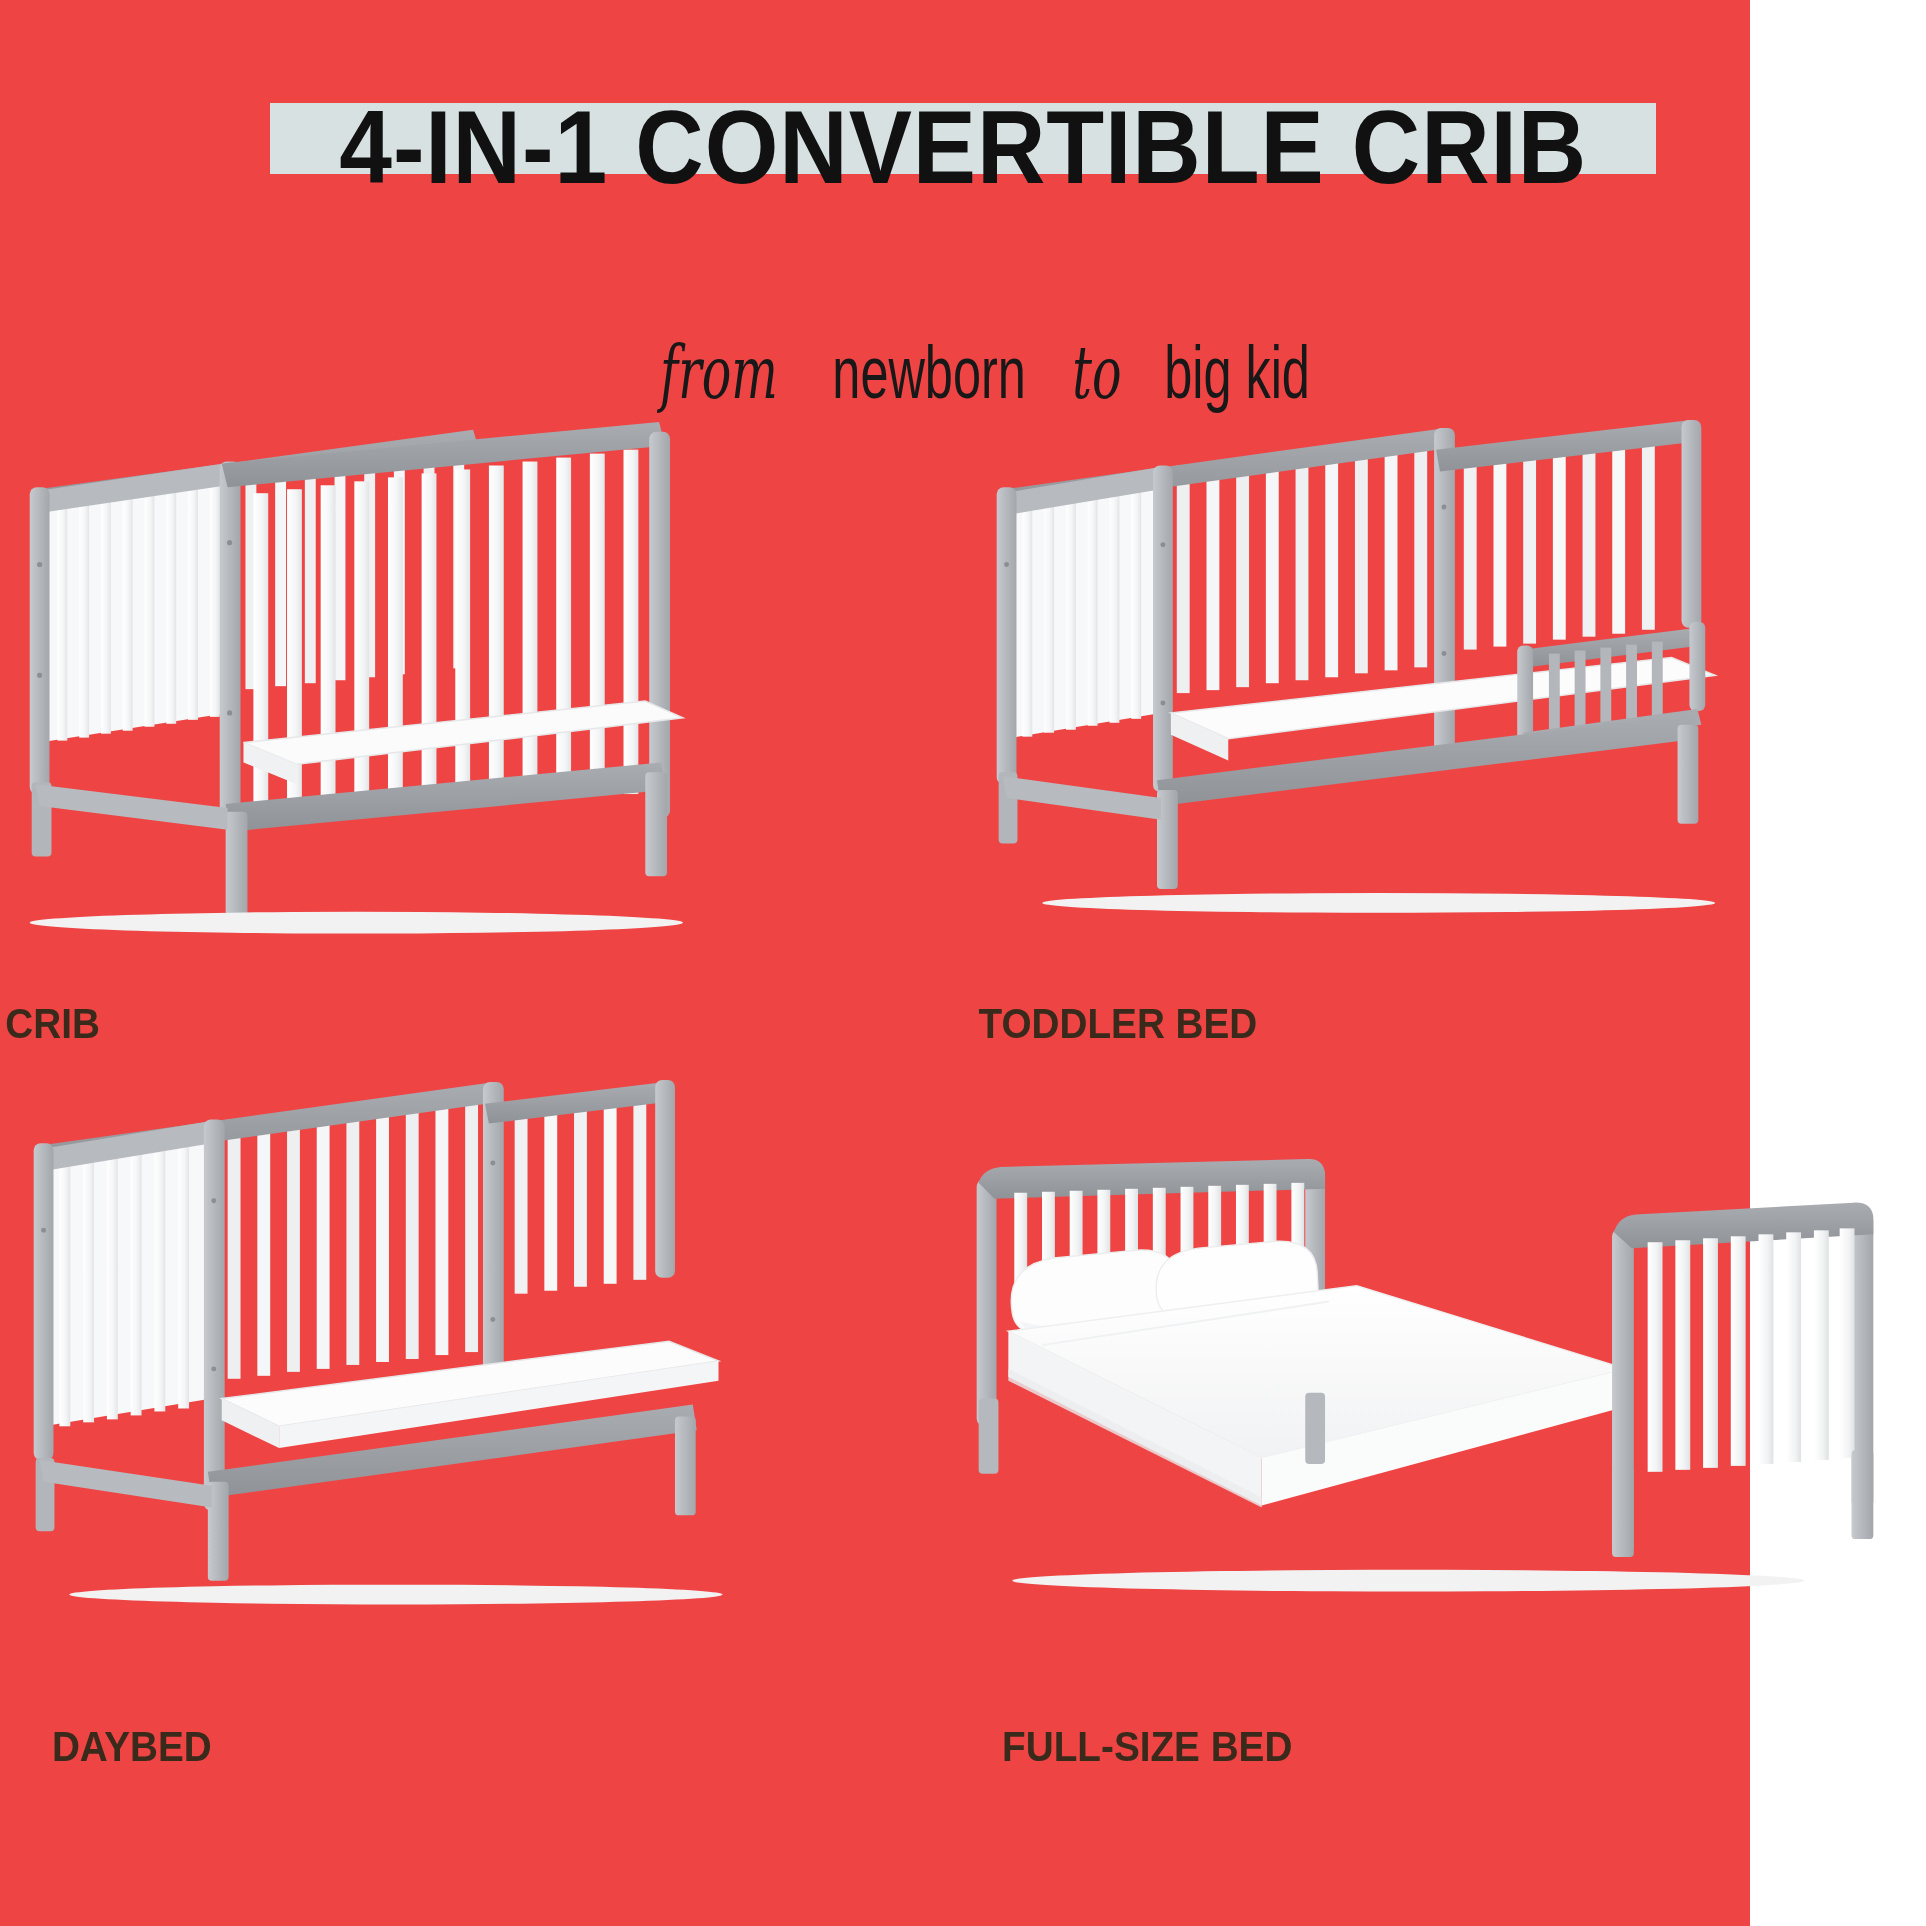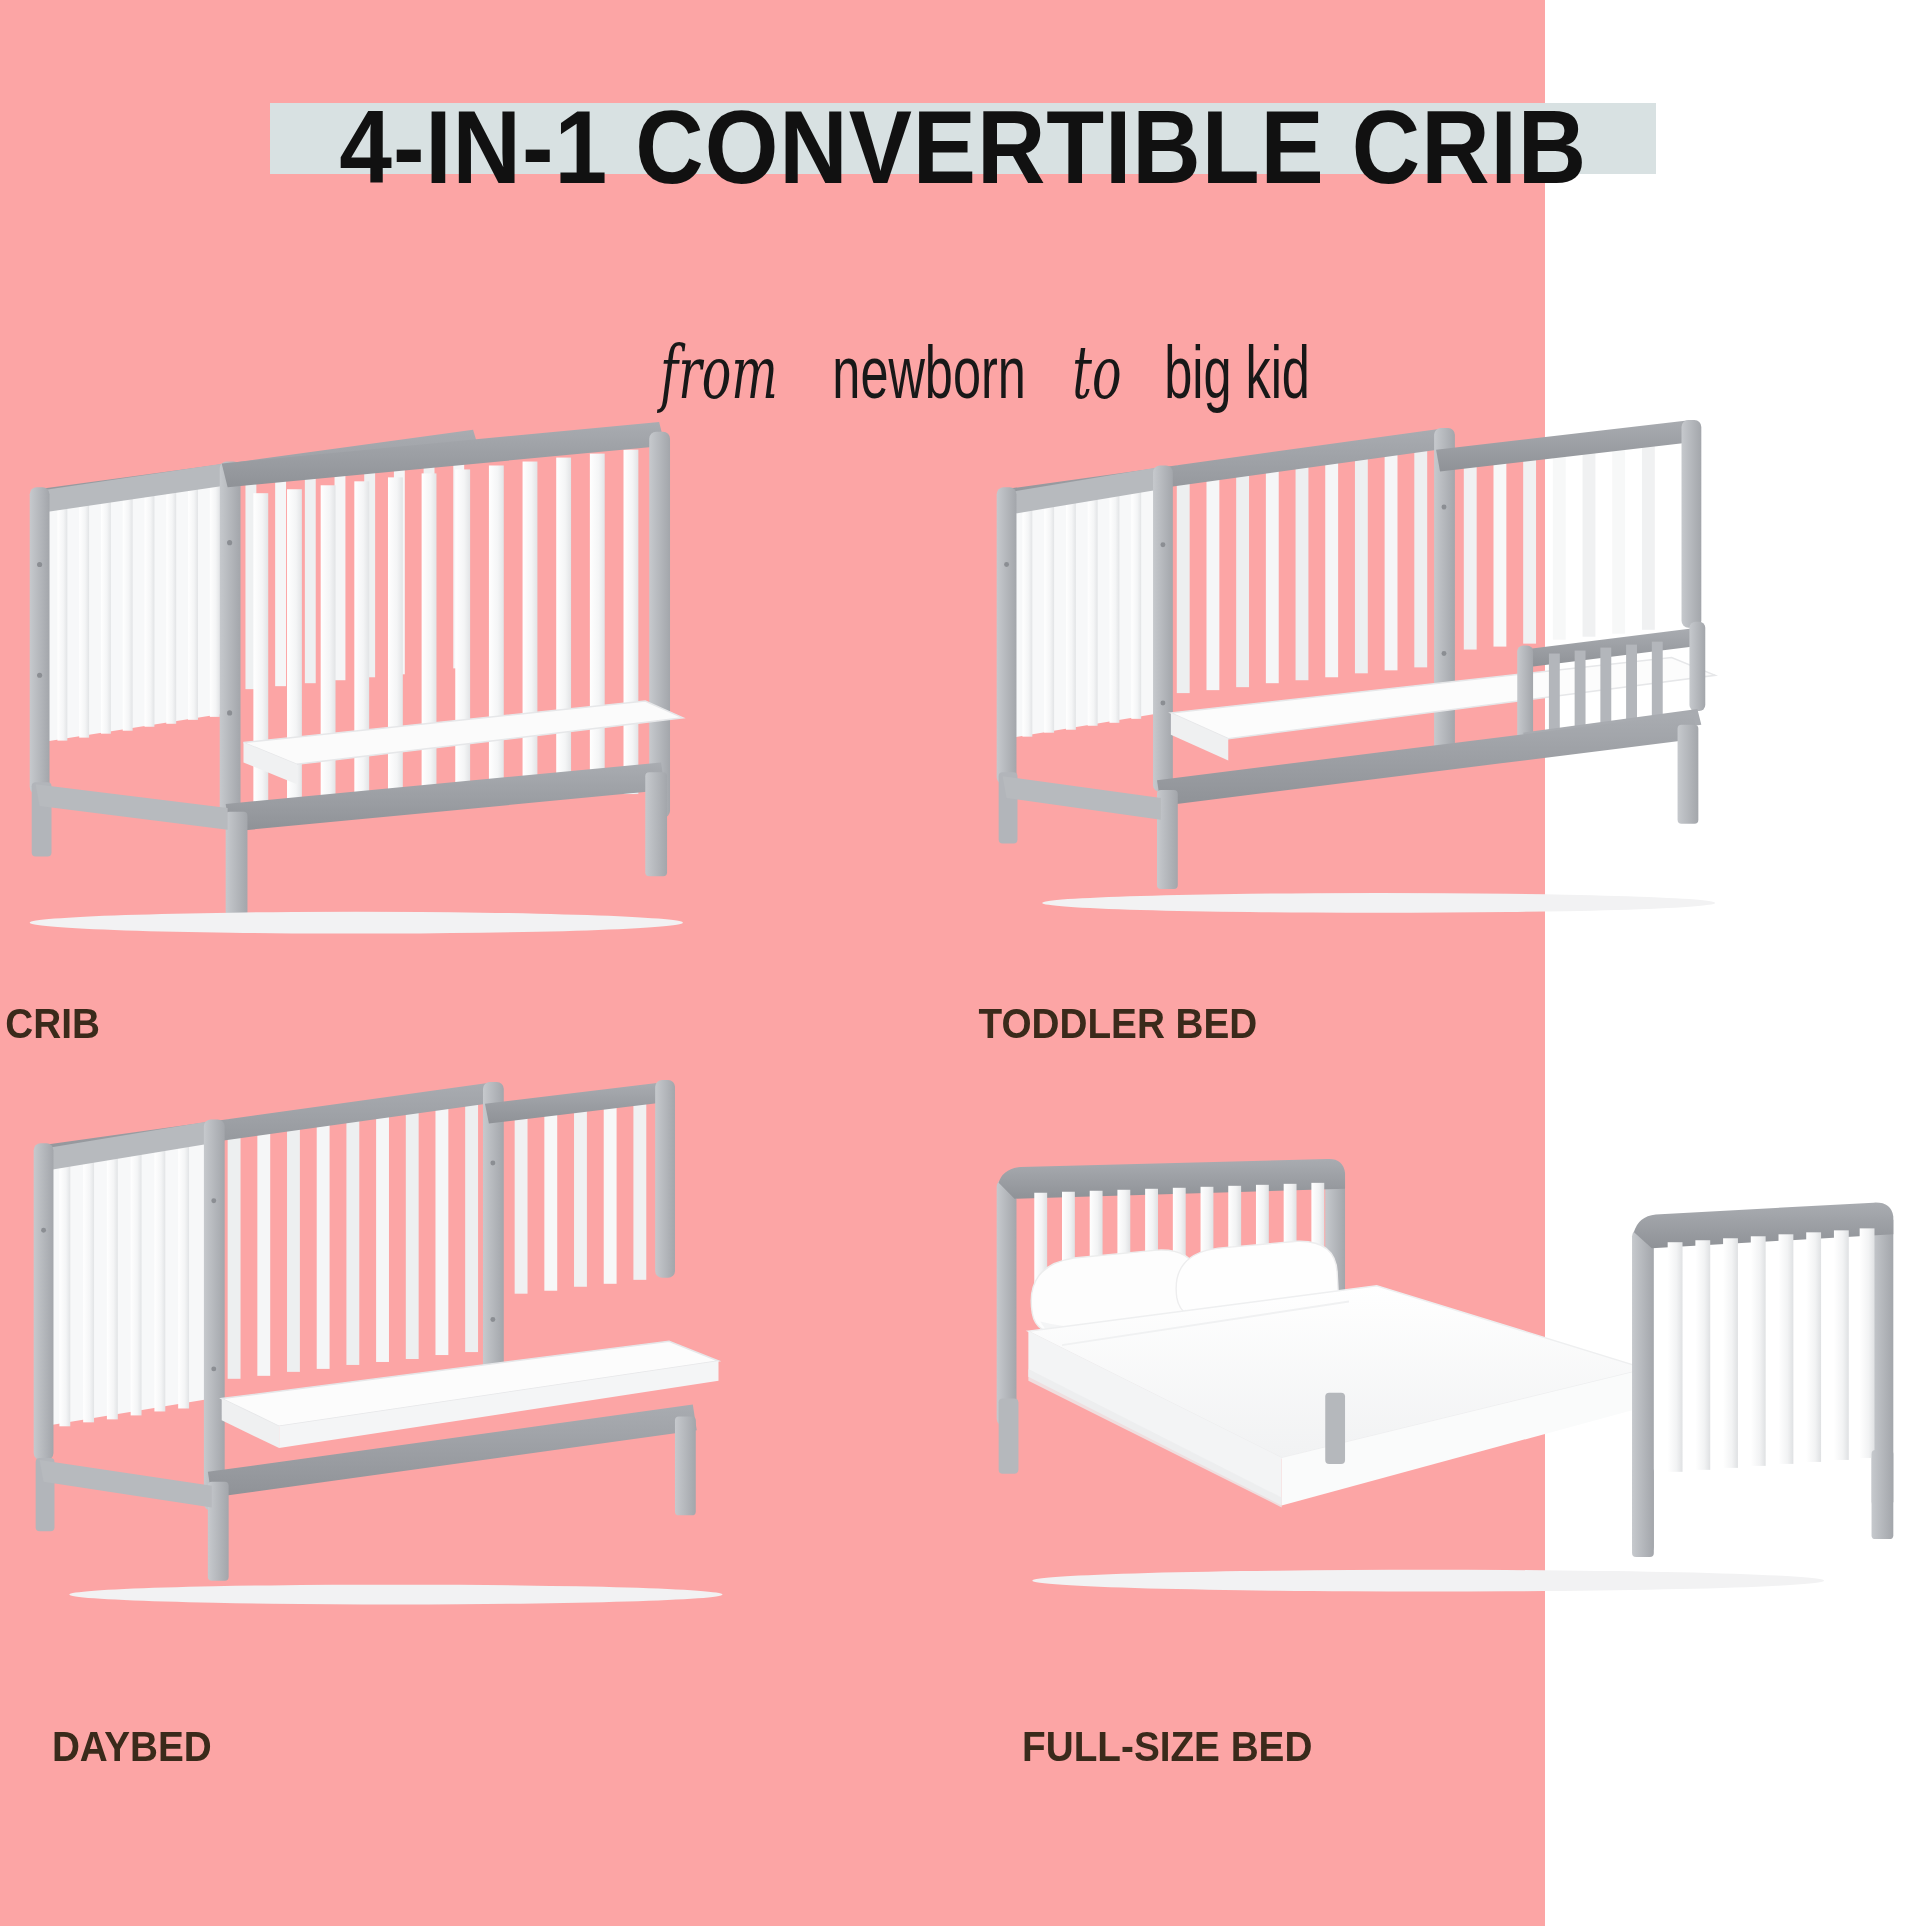"4-IN-1 CONVERTIBLE CRIB" .page { background: #fca5a5 -> #ef4444; width: 1545px -> 1750px }
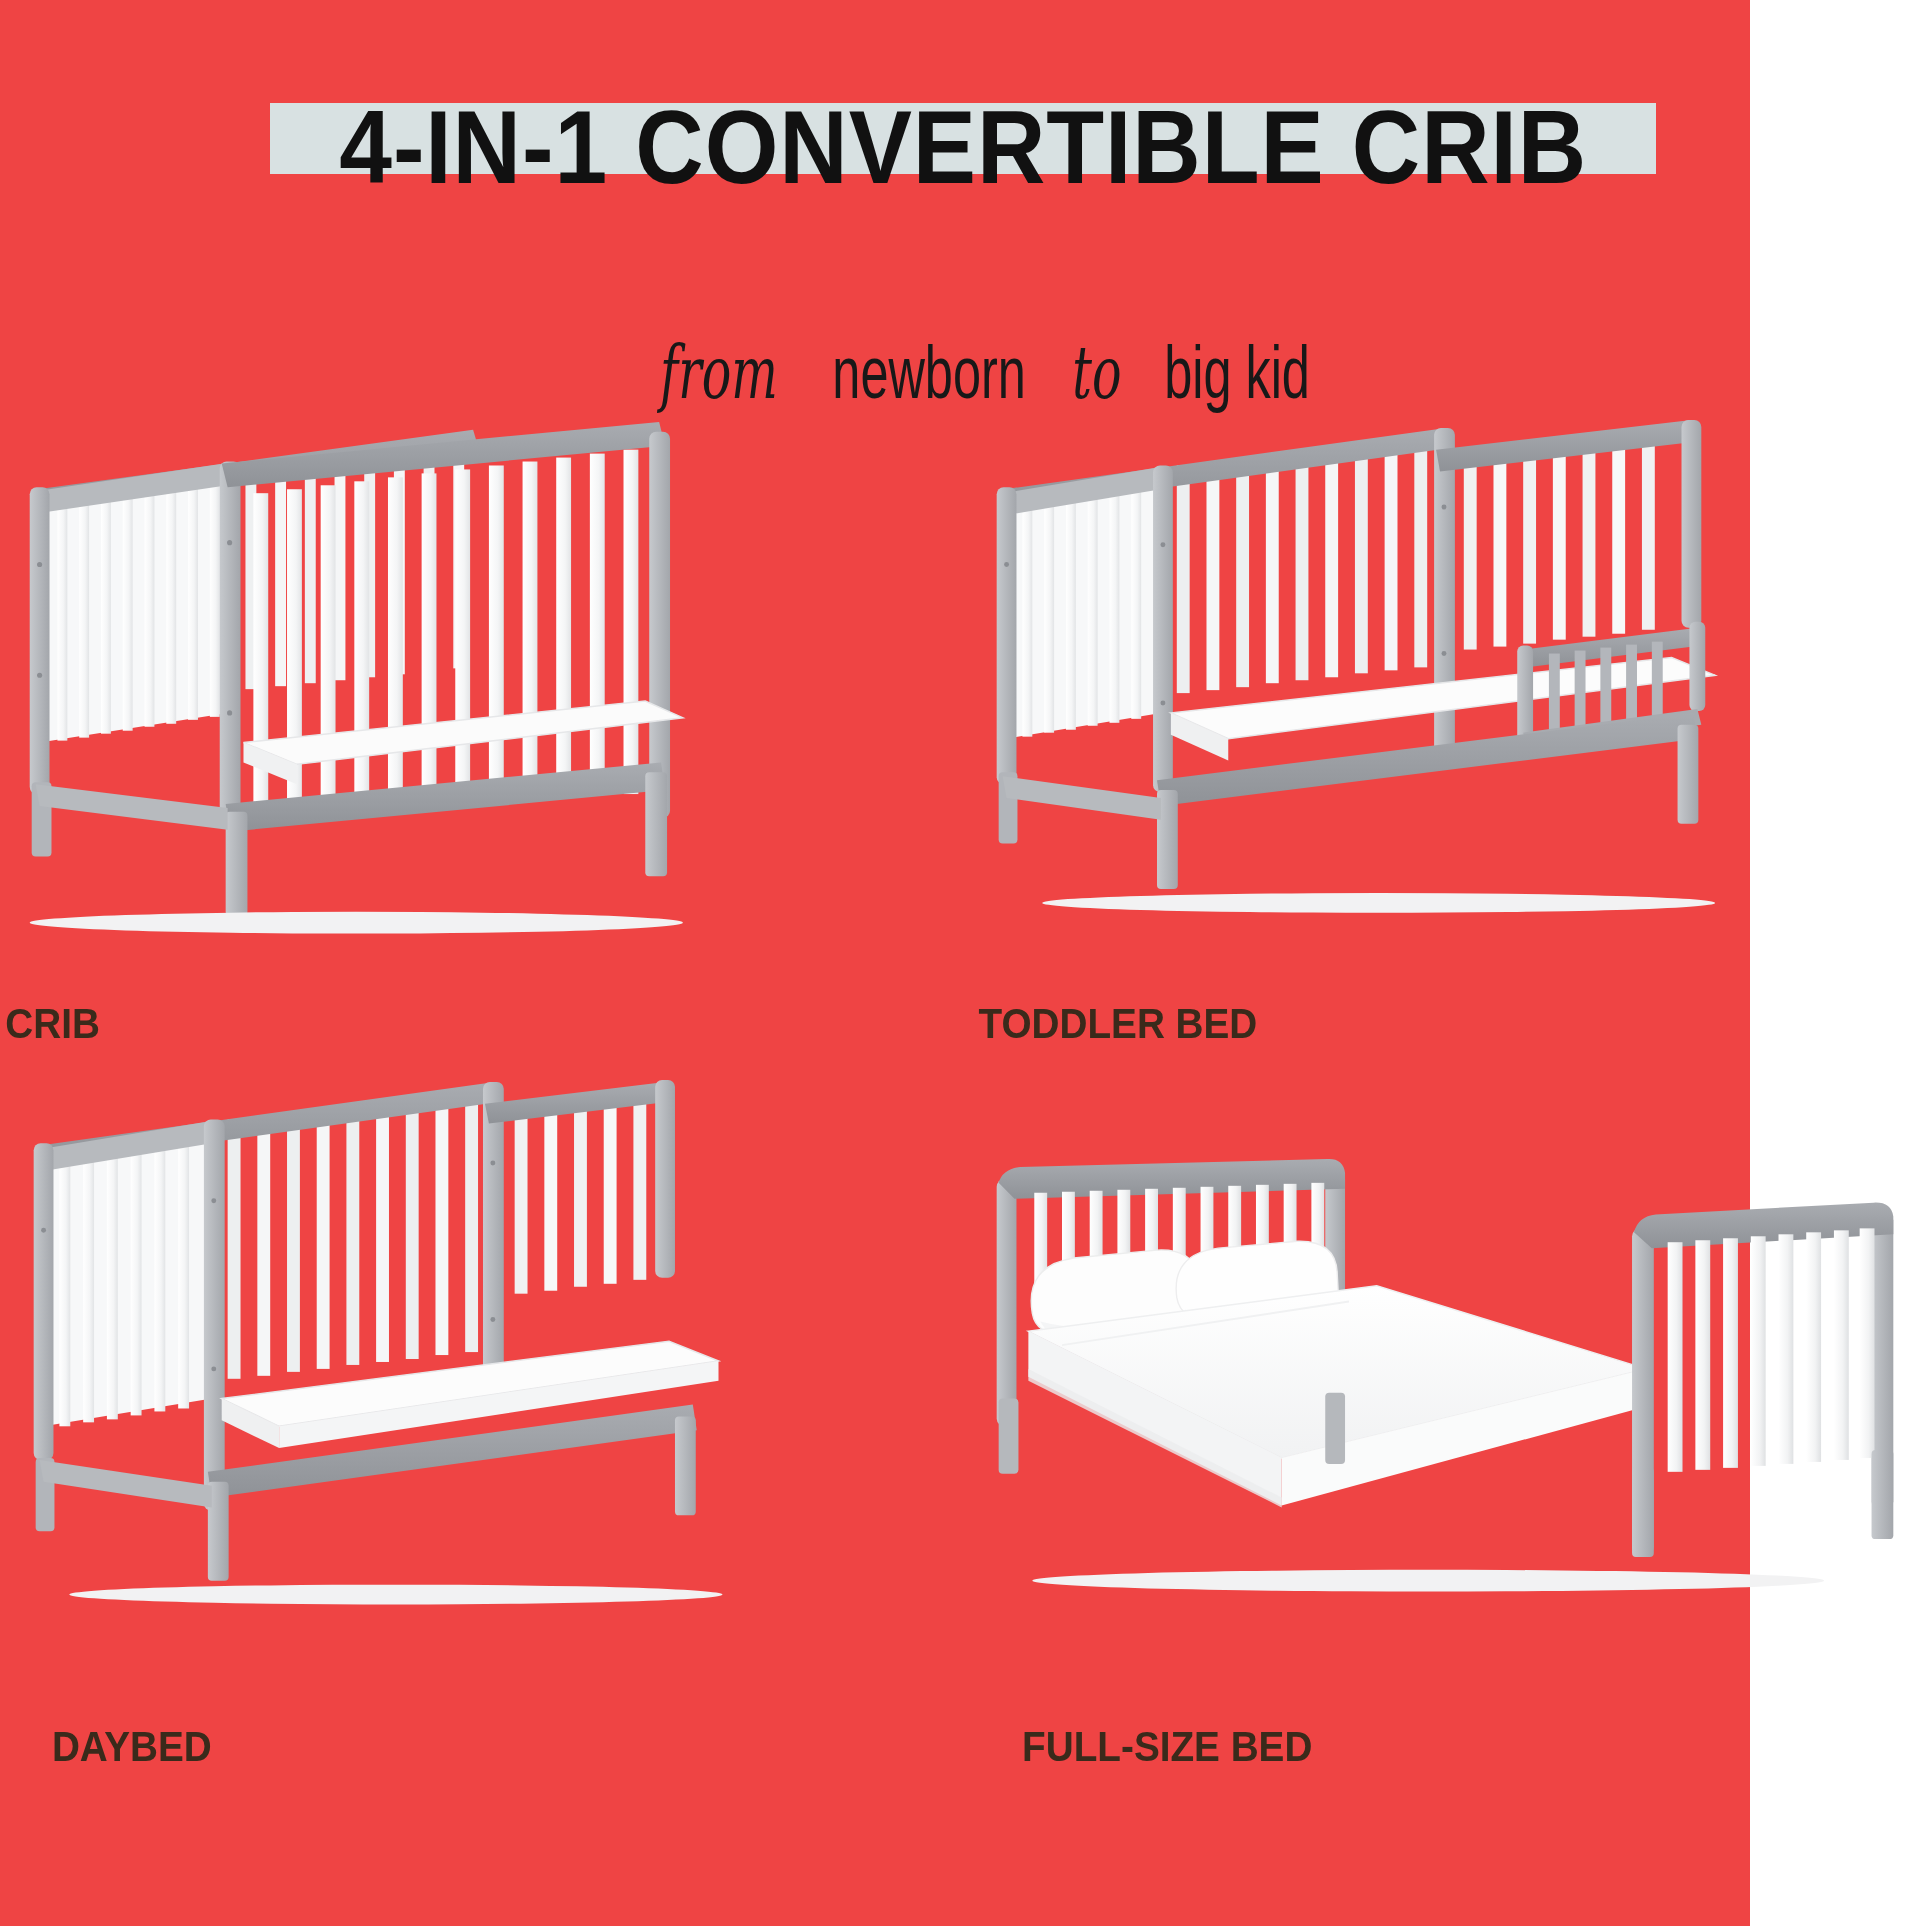"FULL-SIZE BED" .cell-br { left: 963px -> 943px }
